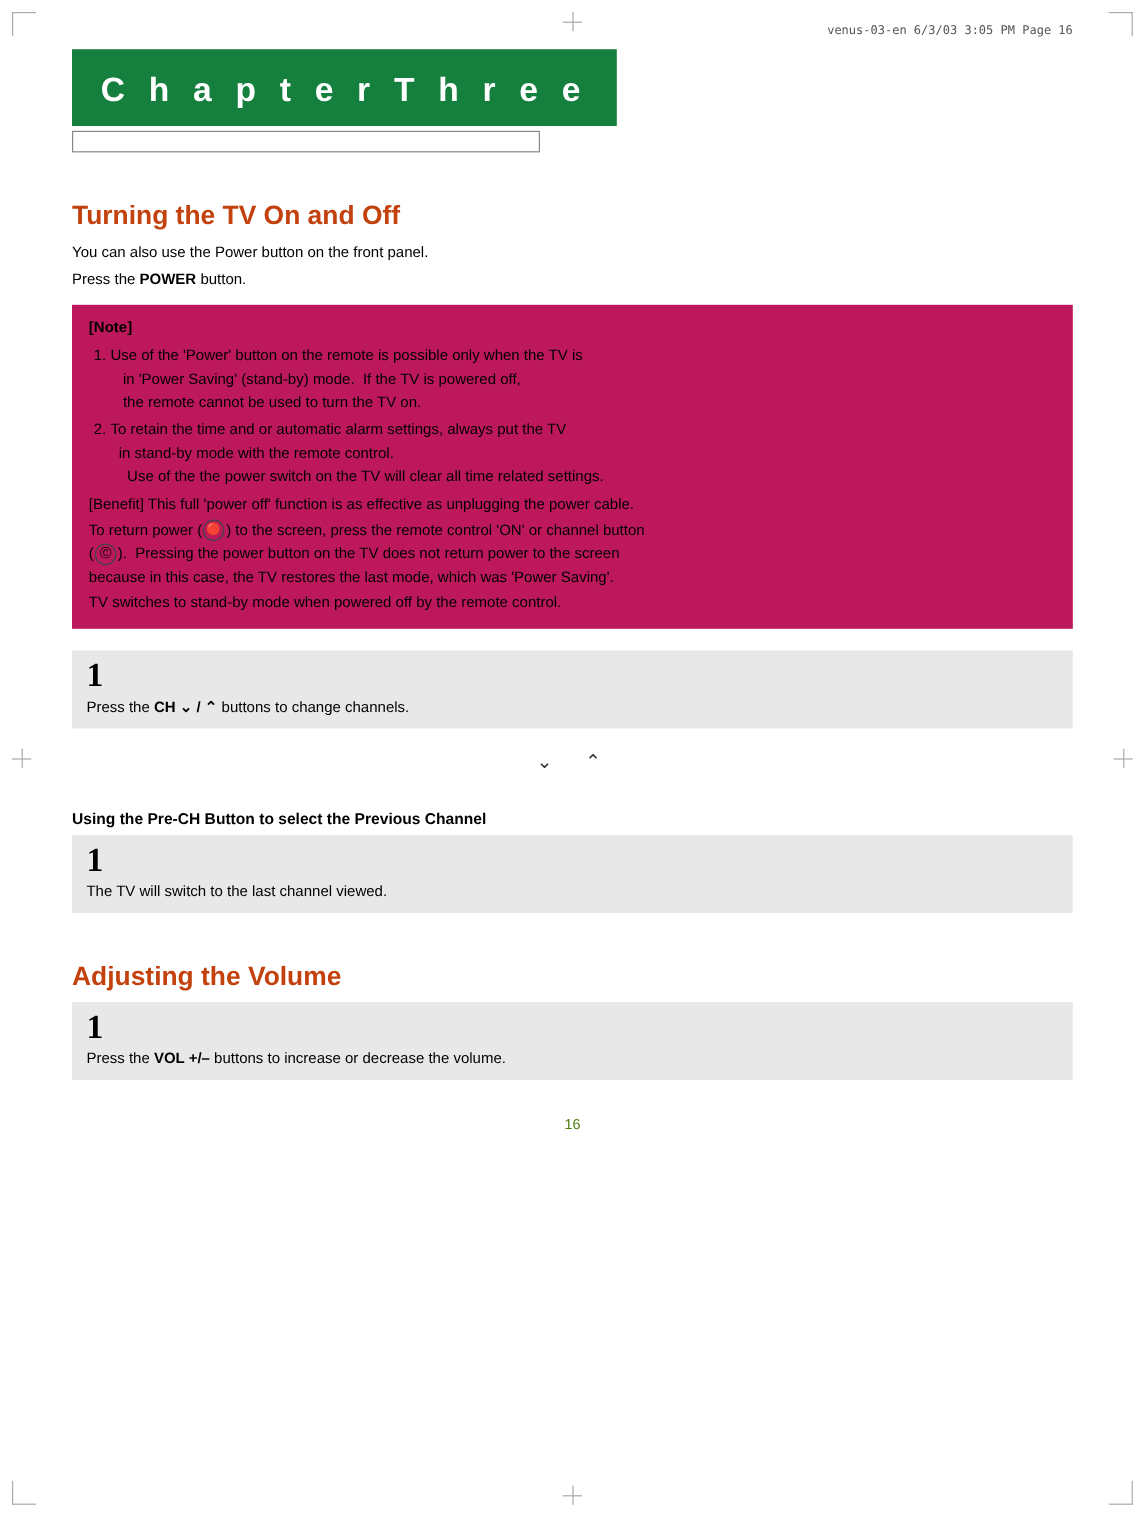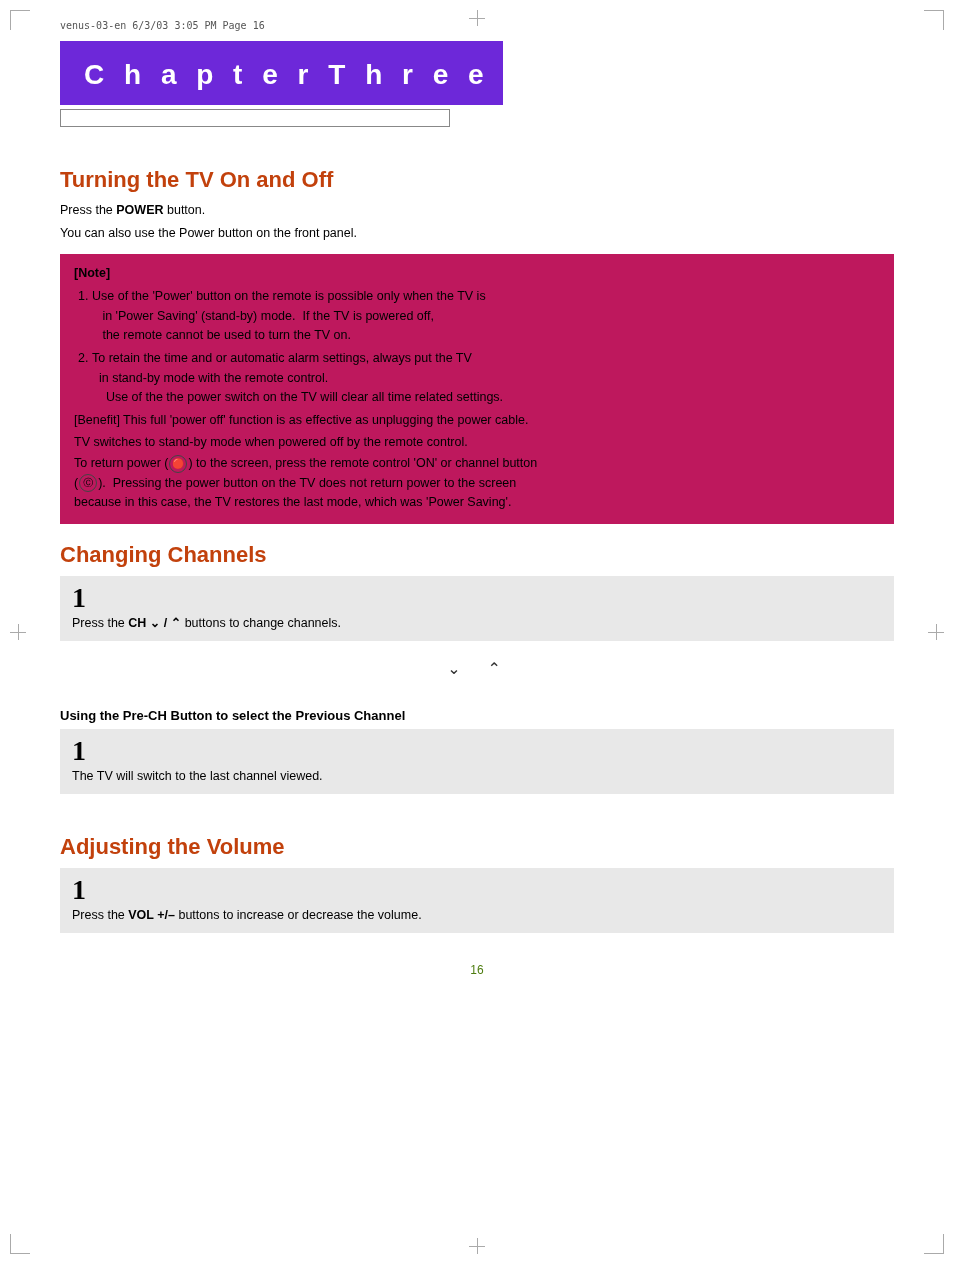"venus-03-en 6/3/03 3:05 PM Page" .file-info { text-align: none -> right }
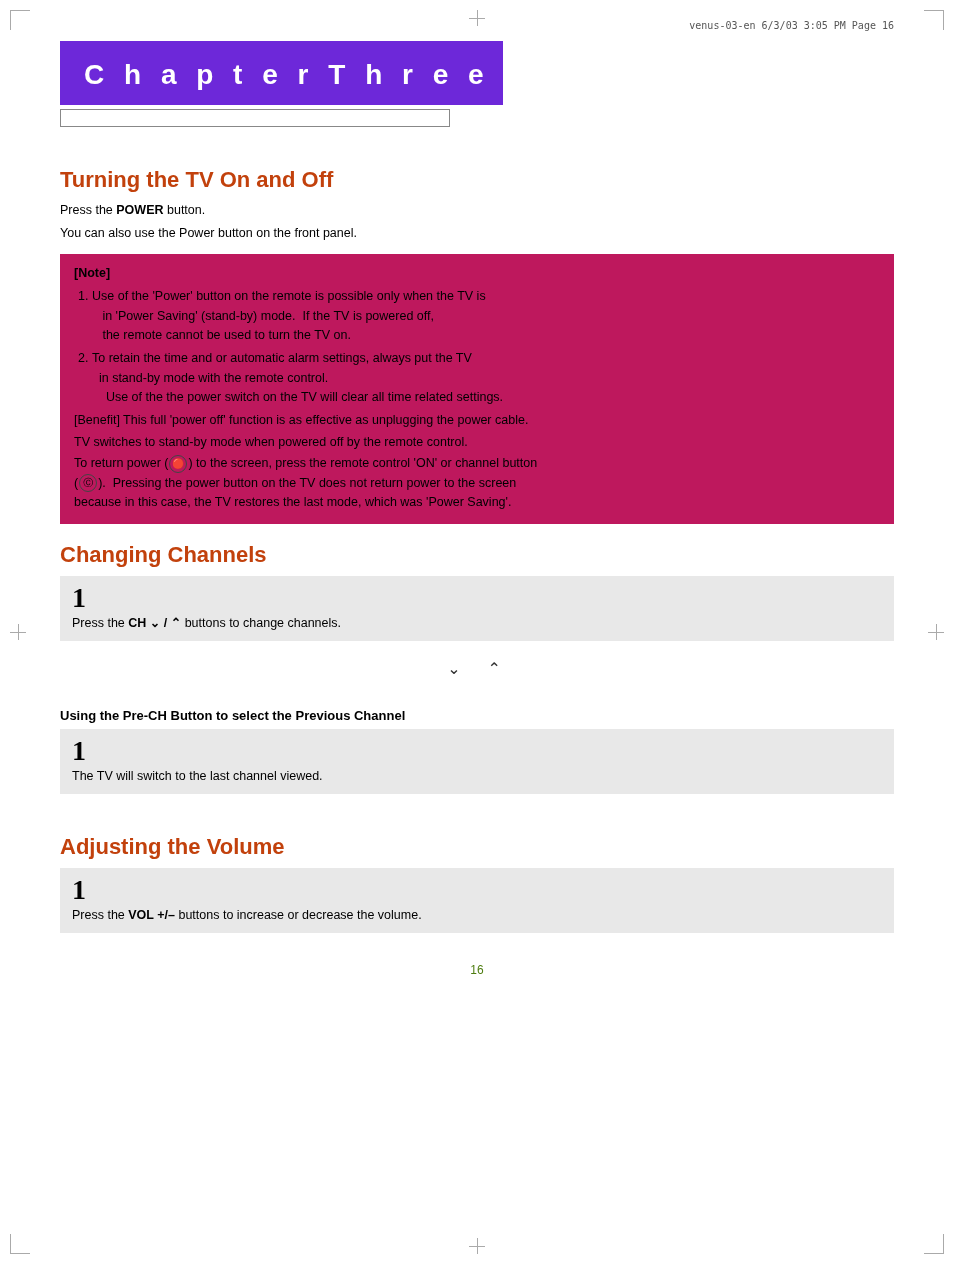"C h a p t" .chapter-header { background: #6d28d9 -> #15803d; padding: 18px 13px 14px 24px -> 18px 24px 14px 24px }
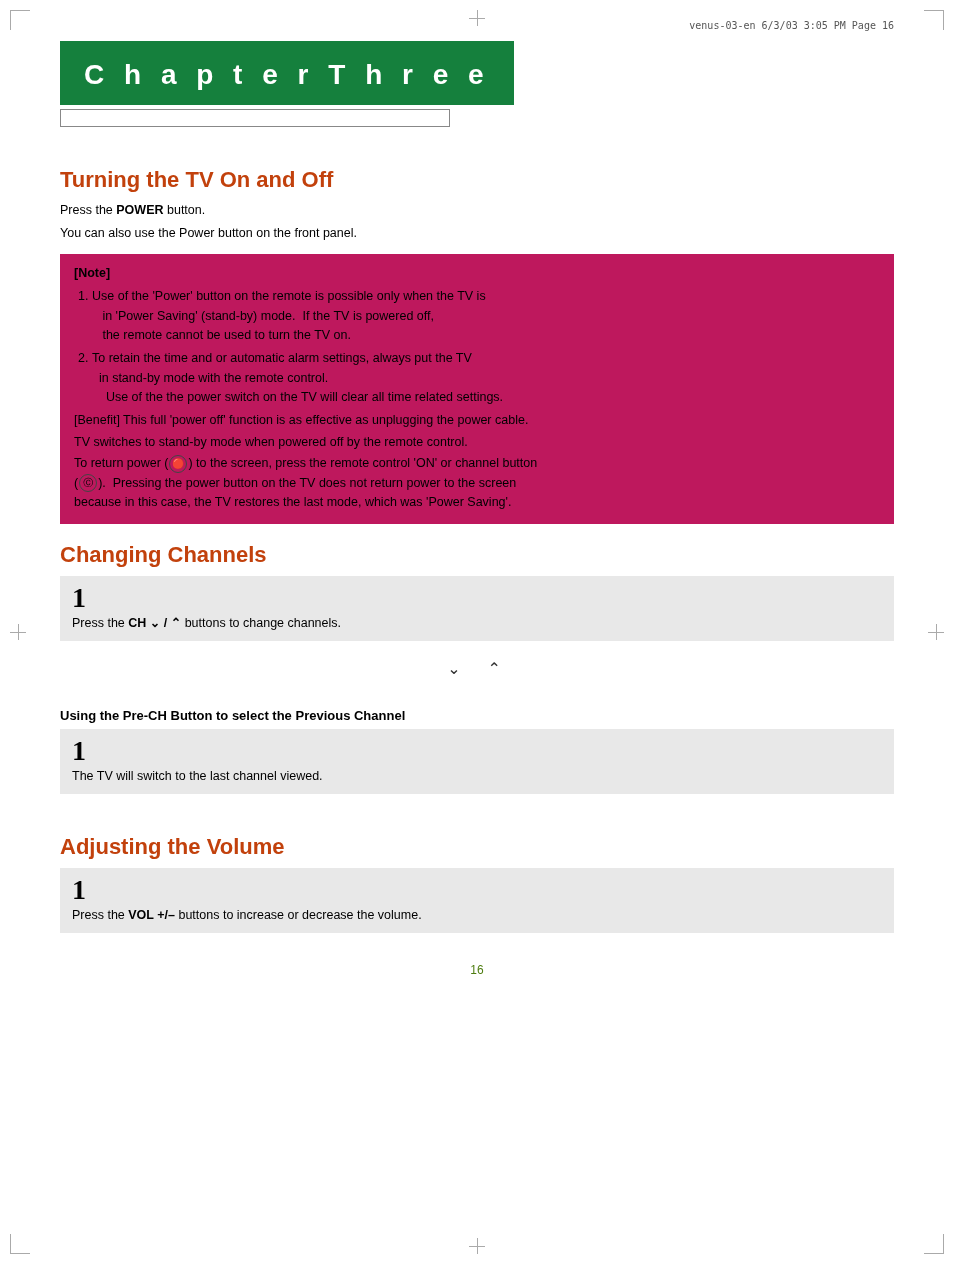"Press the POWER button." div.body-text { order: before "You can also use the" -> after "You can also use the" }
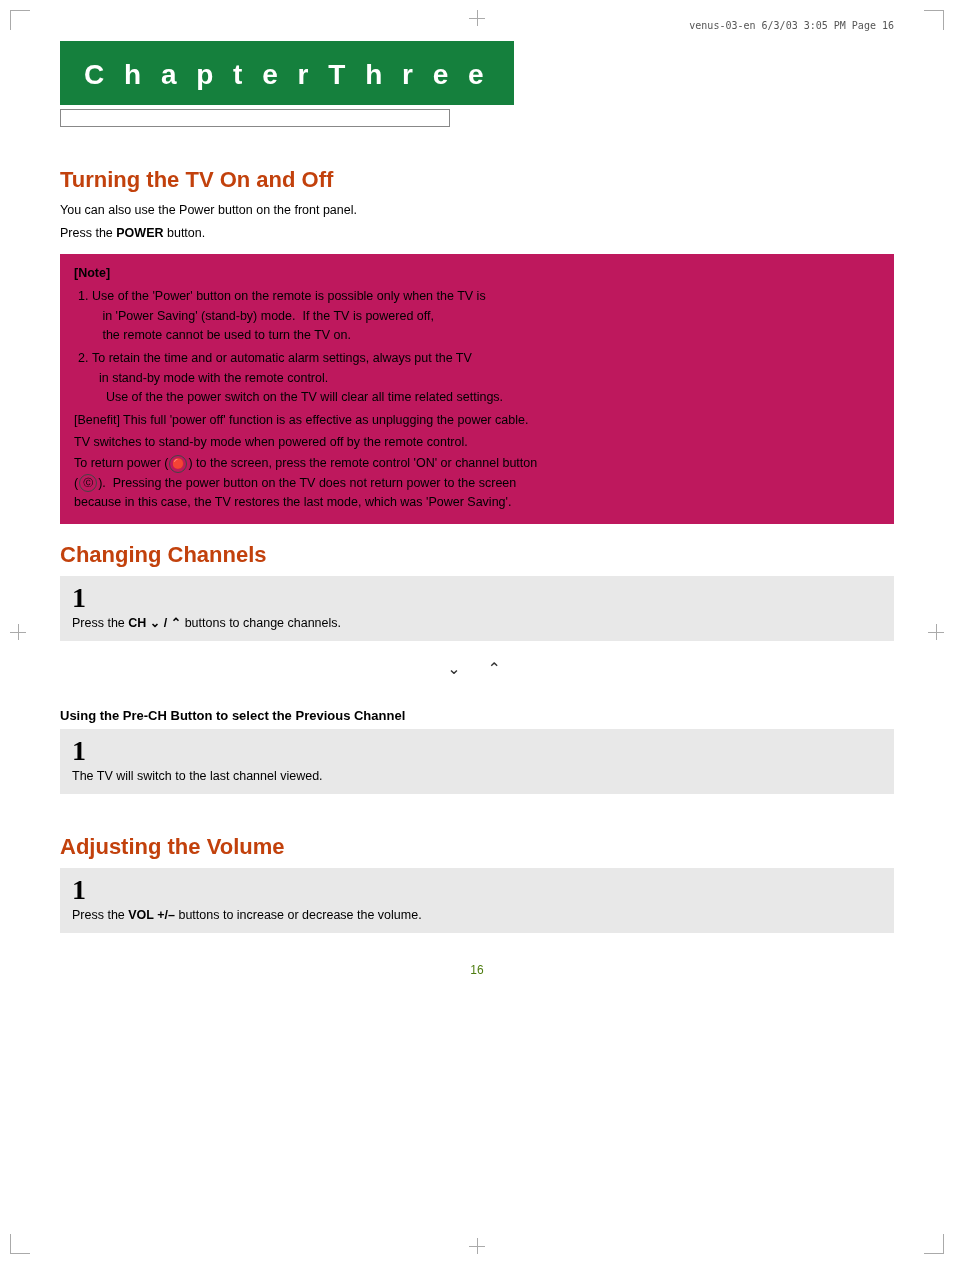"TV switches to stand-by mode" p { order: before "To return power ( 🔴" -> after "To return power ( 🔴" }
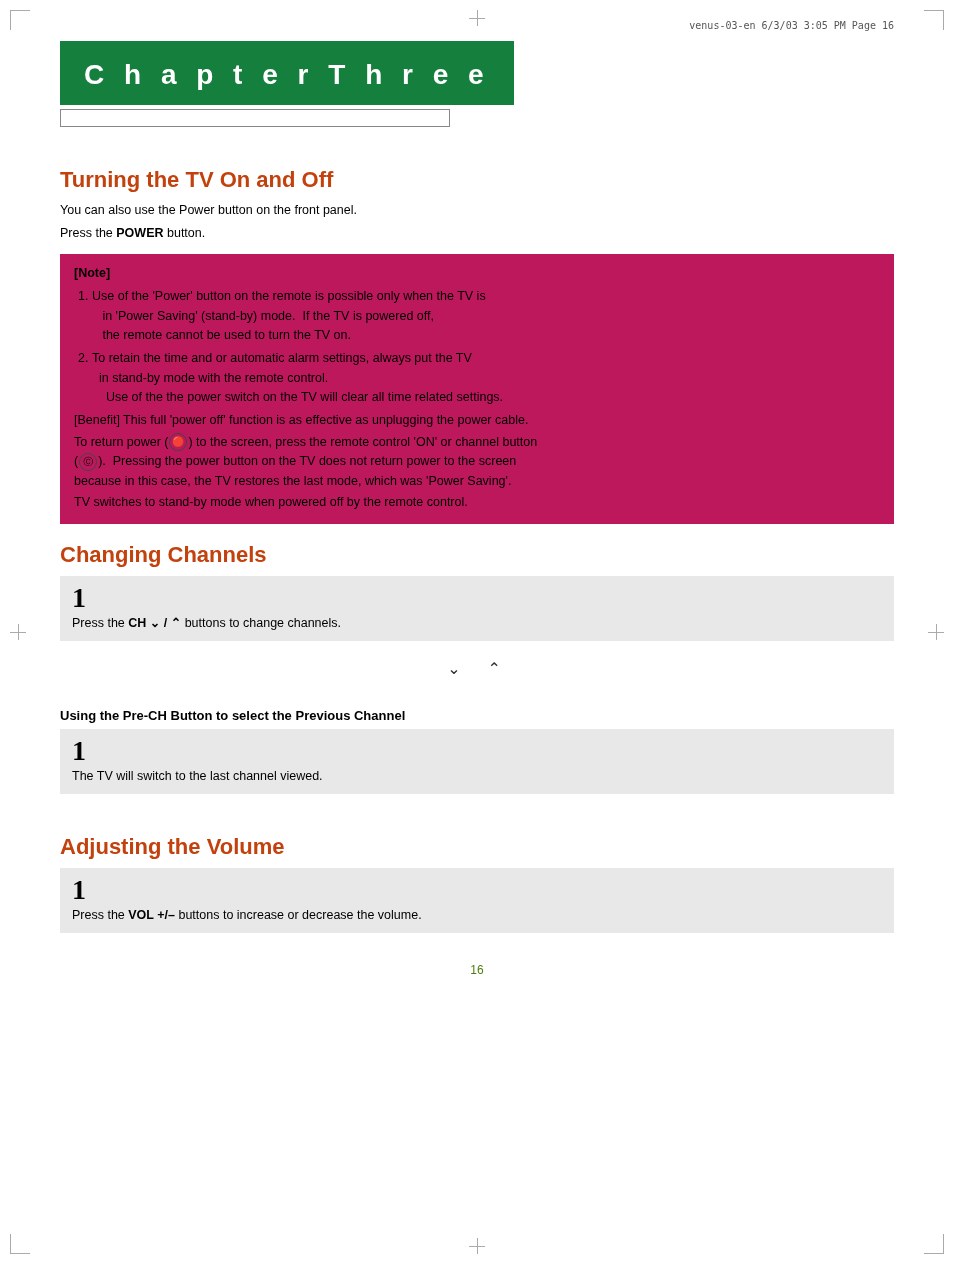"Changing Channels" div.section-title { html: <div>Changing Channels</div> -> none }
